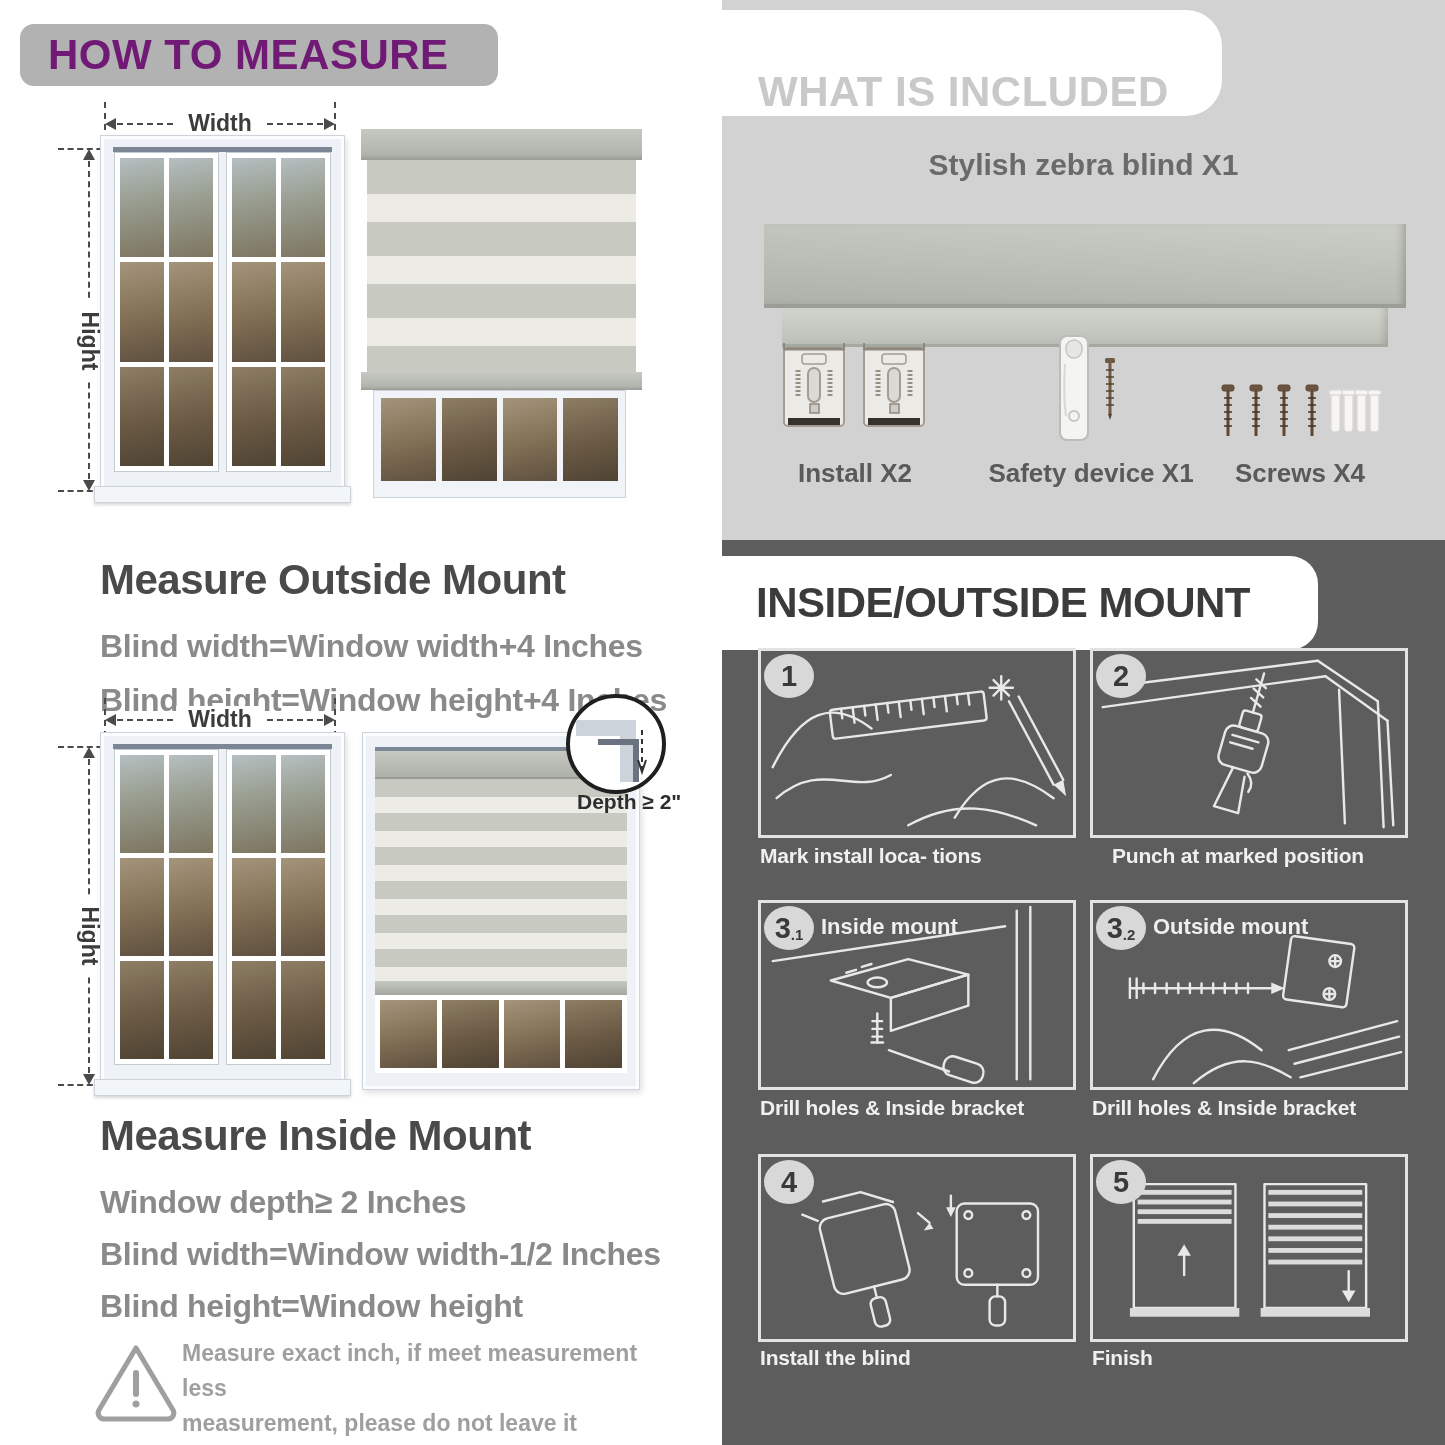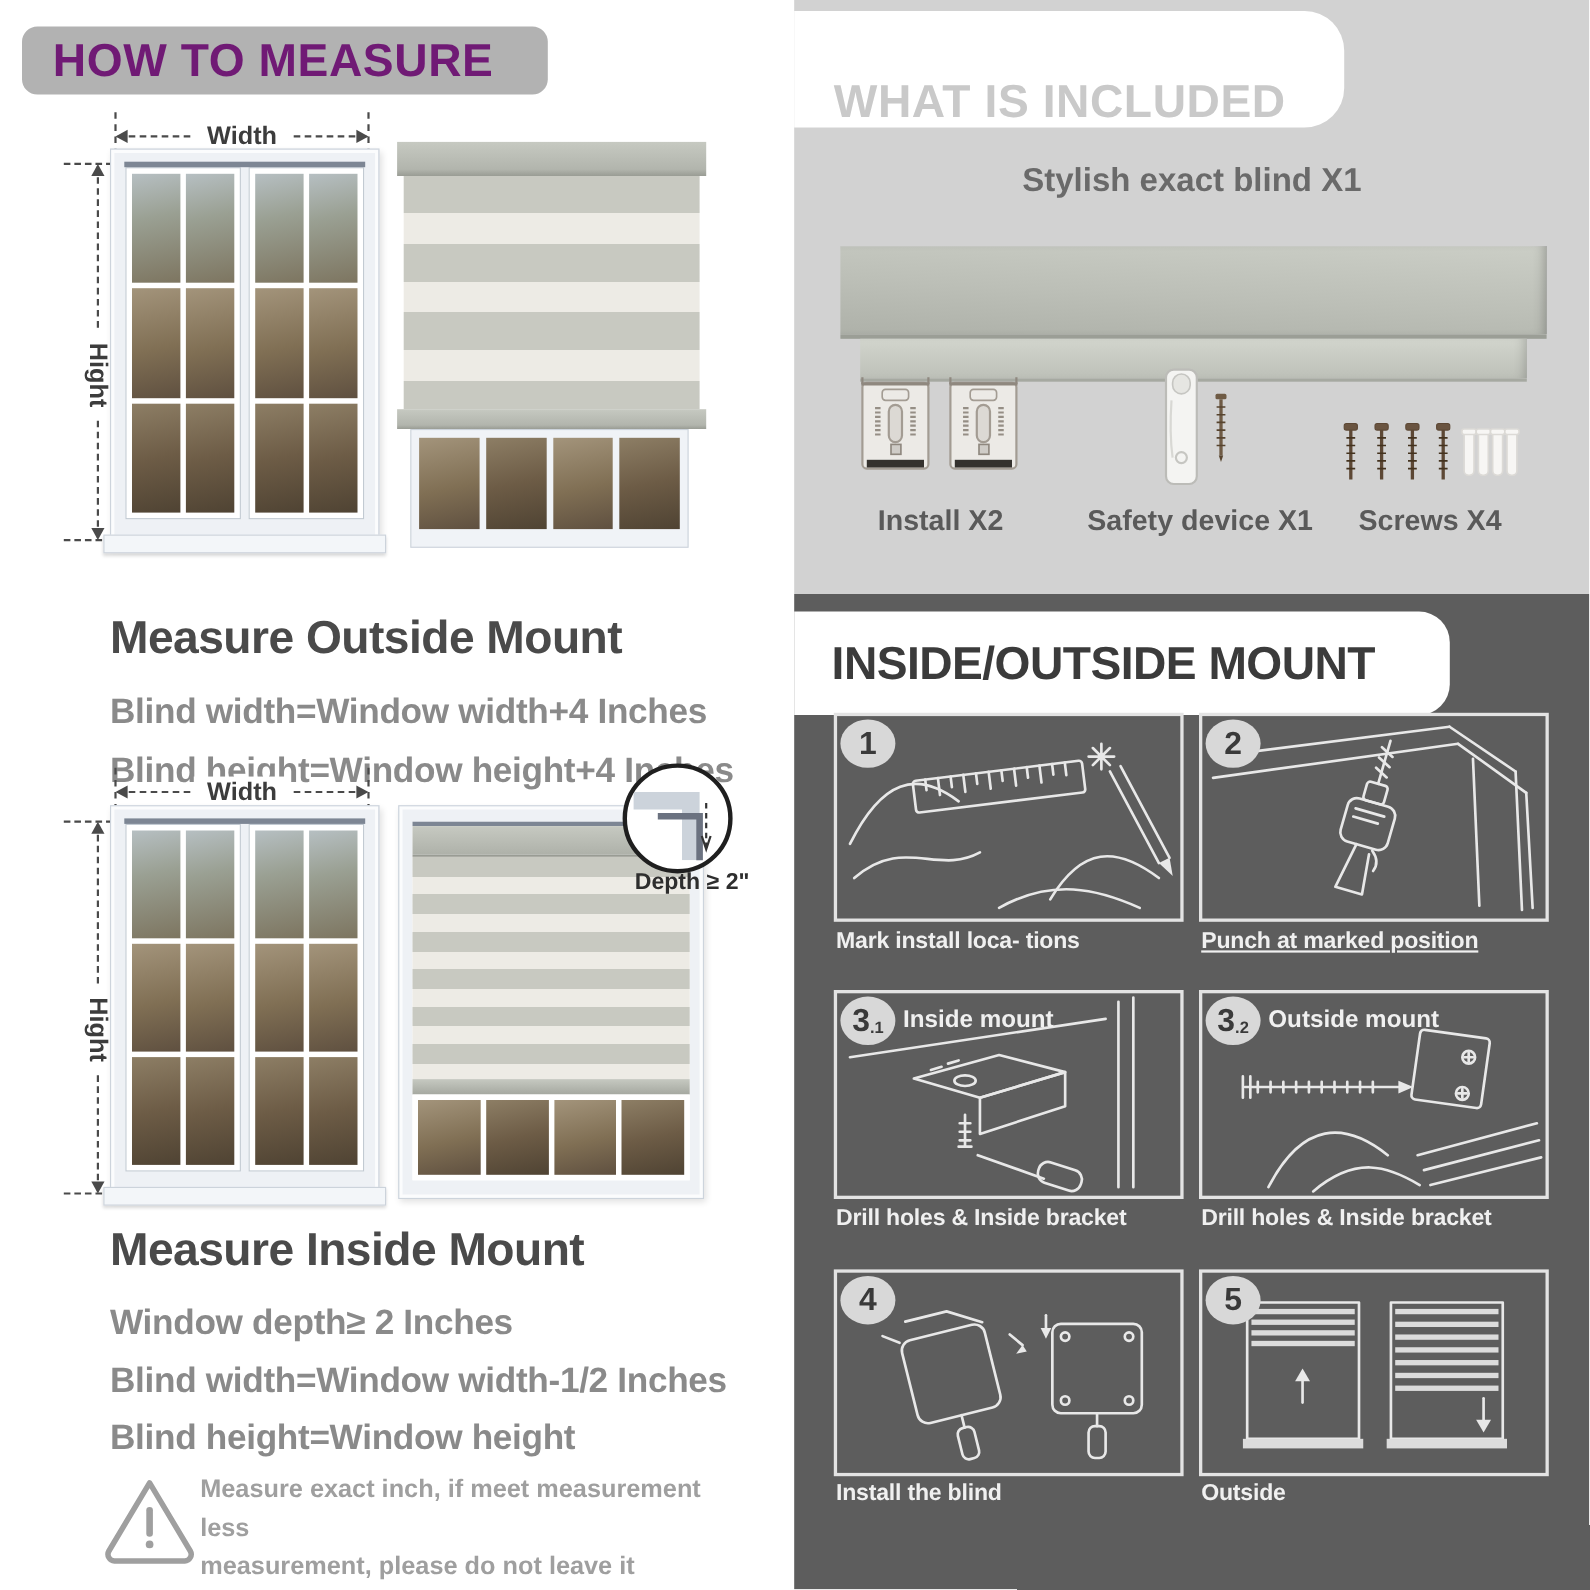"Stylish exact blind X1" div.inc-product { text: exact -> zebra }
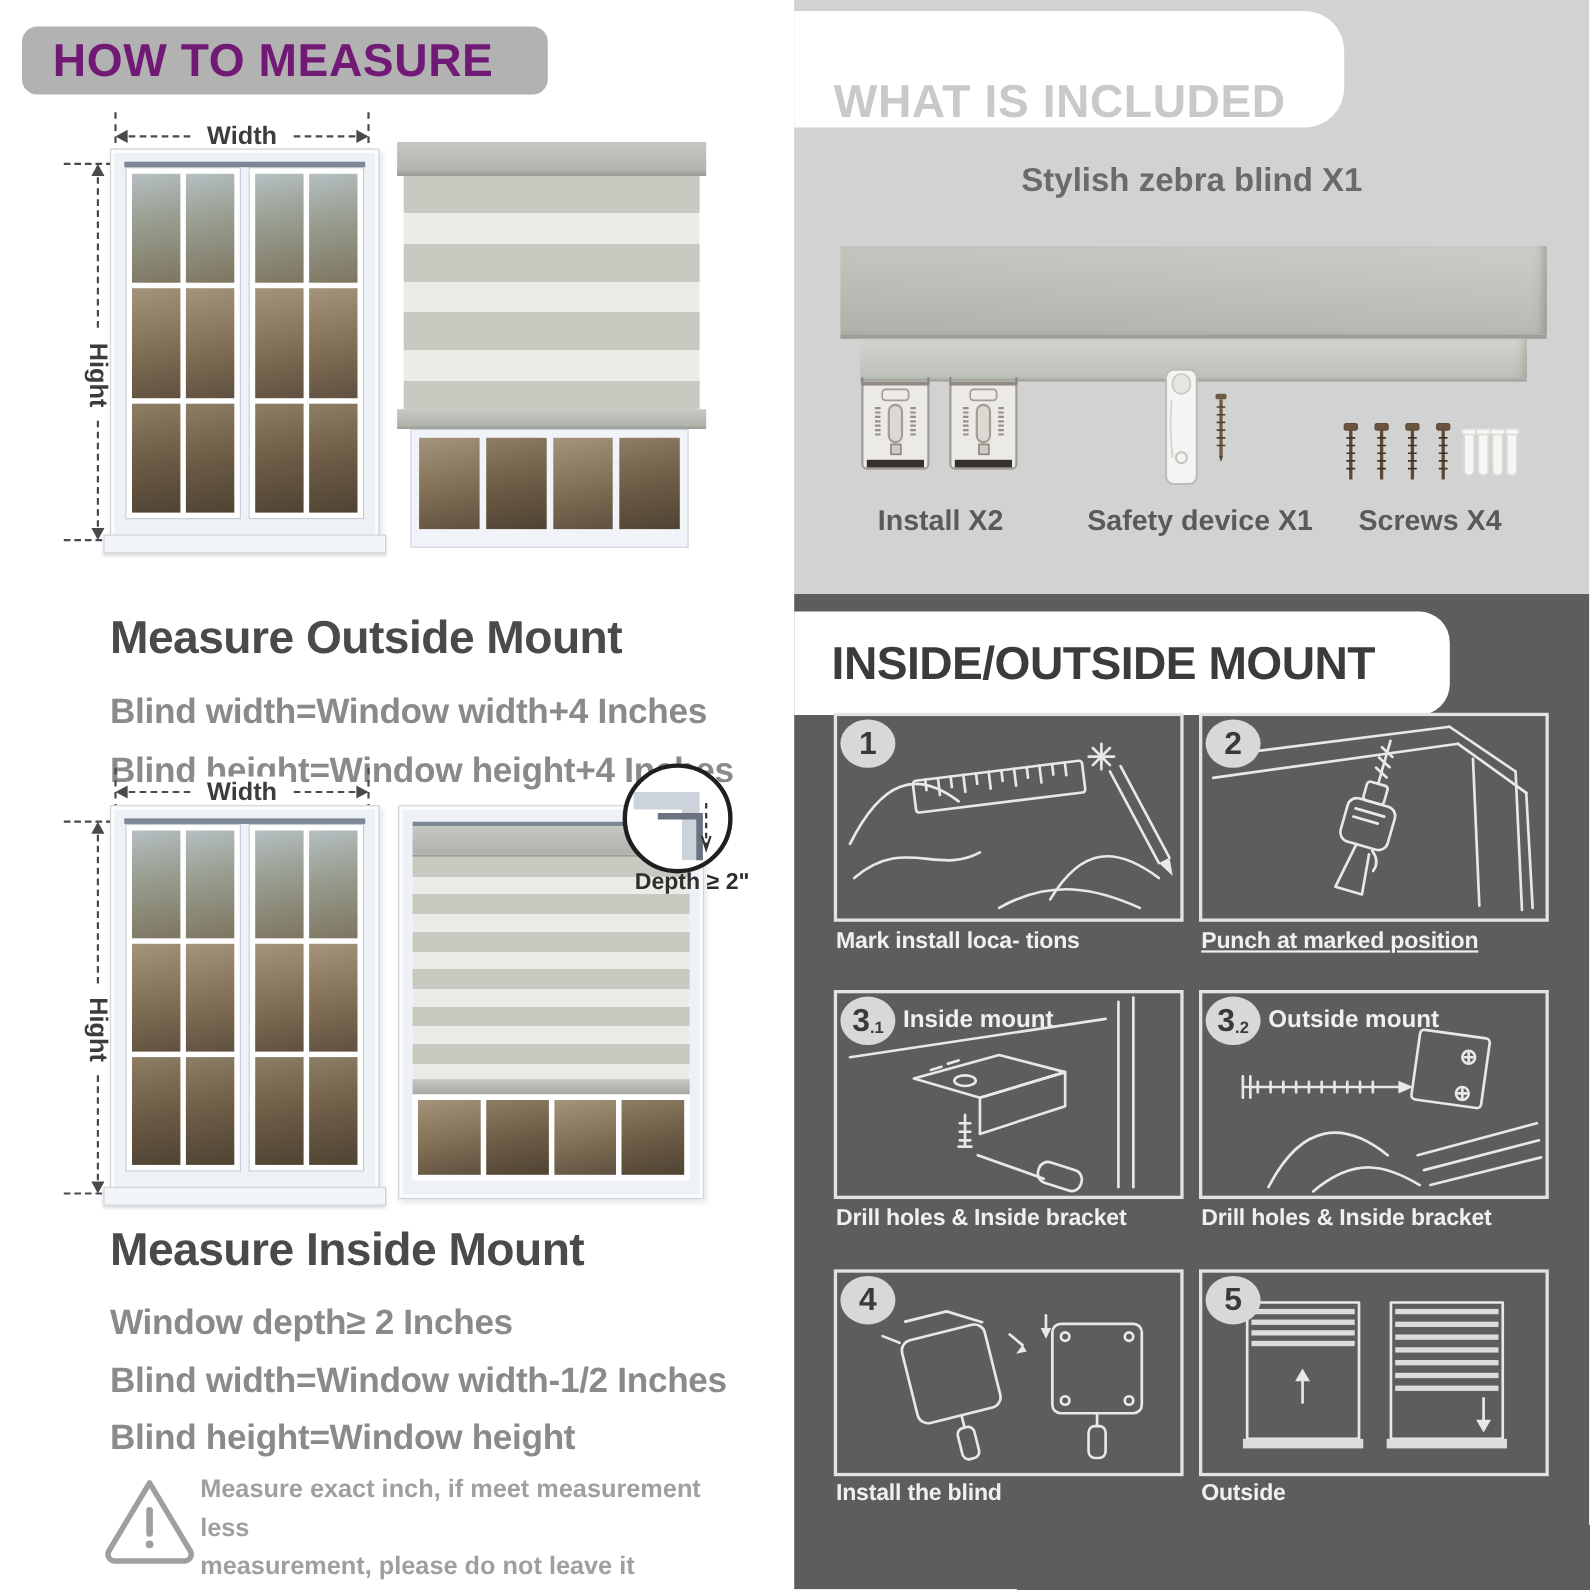"Punch at marked position" div.caption { left: 370px -> 390px; text-decoration: underline -> none }
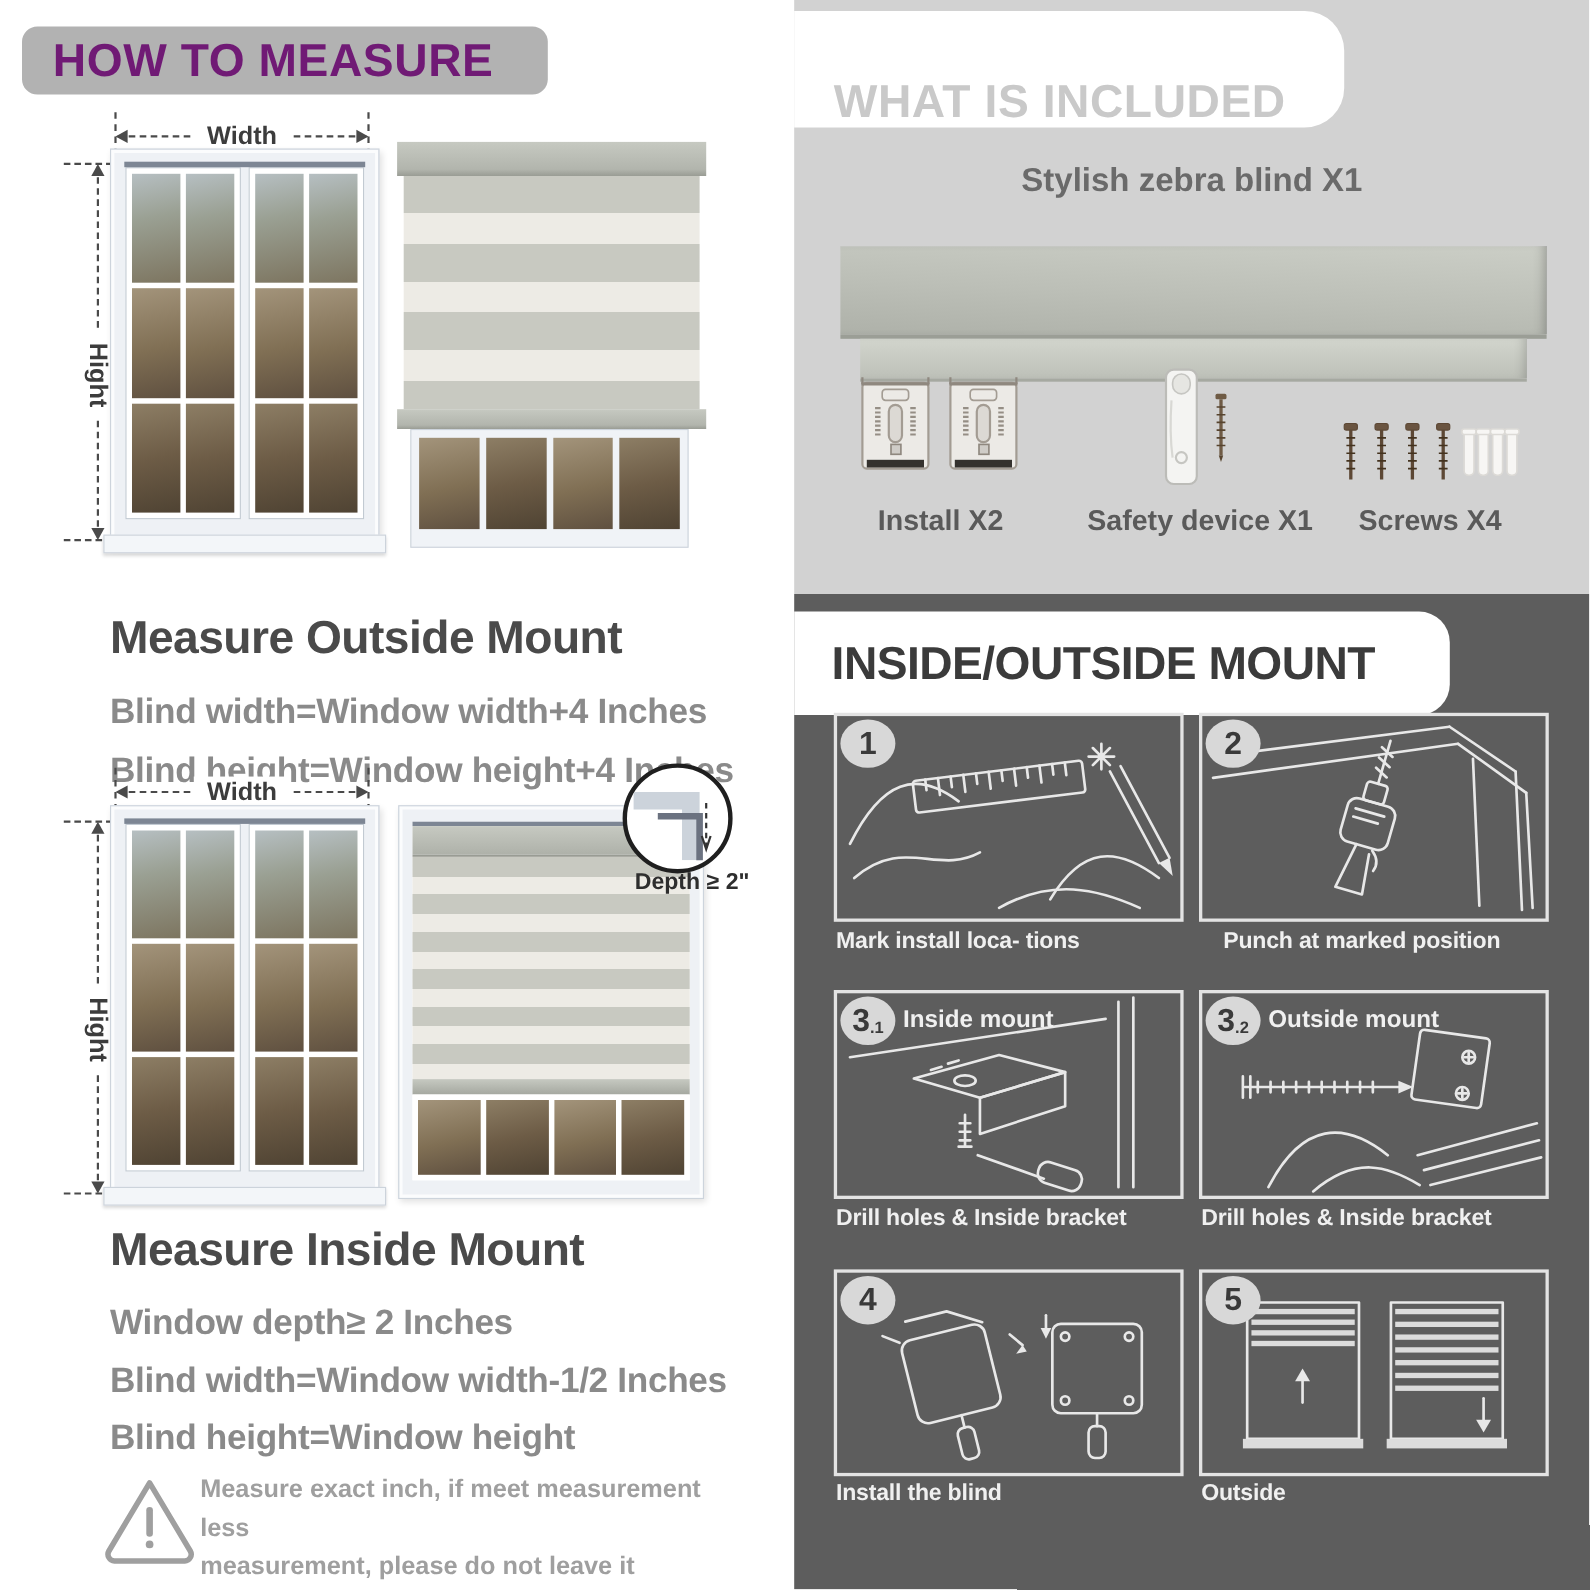"Outside" div.caption { text: Outside -> Finish }
